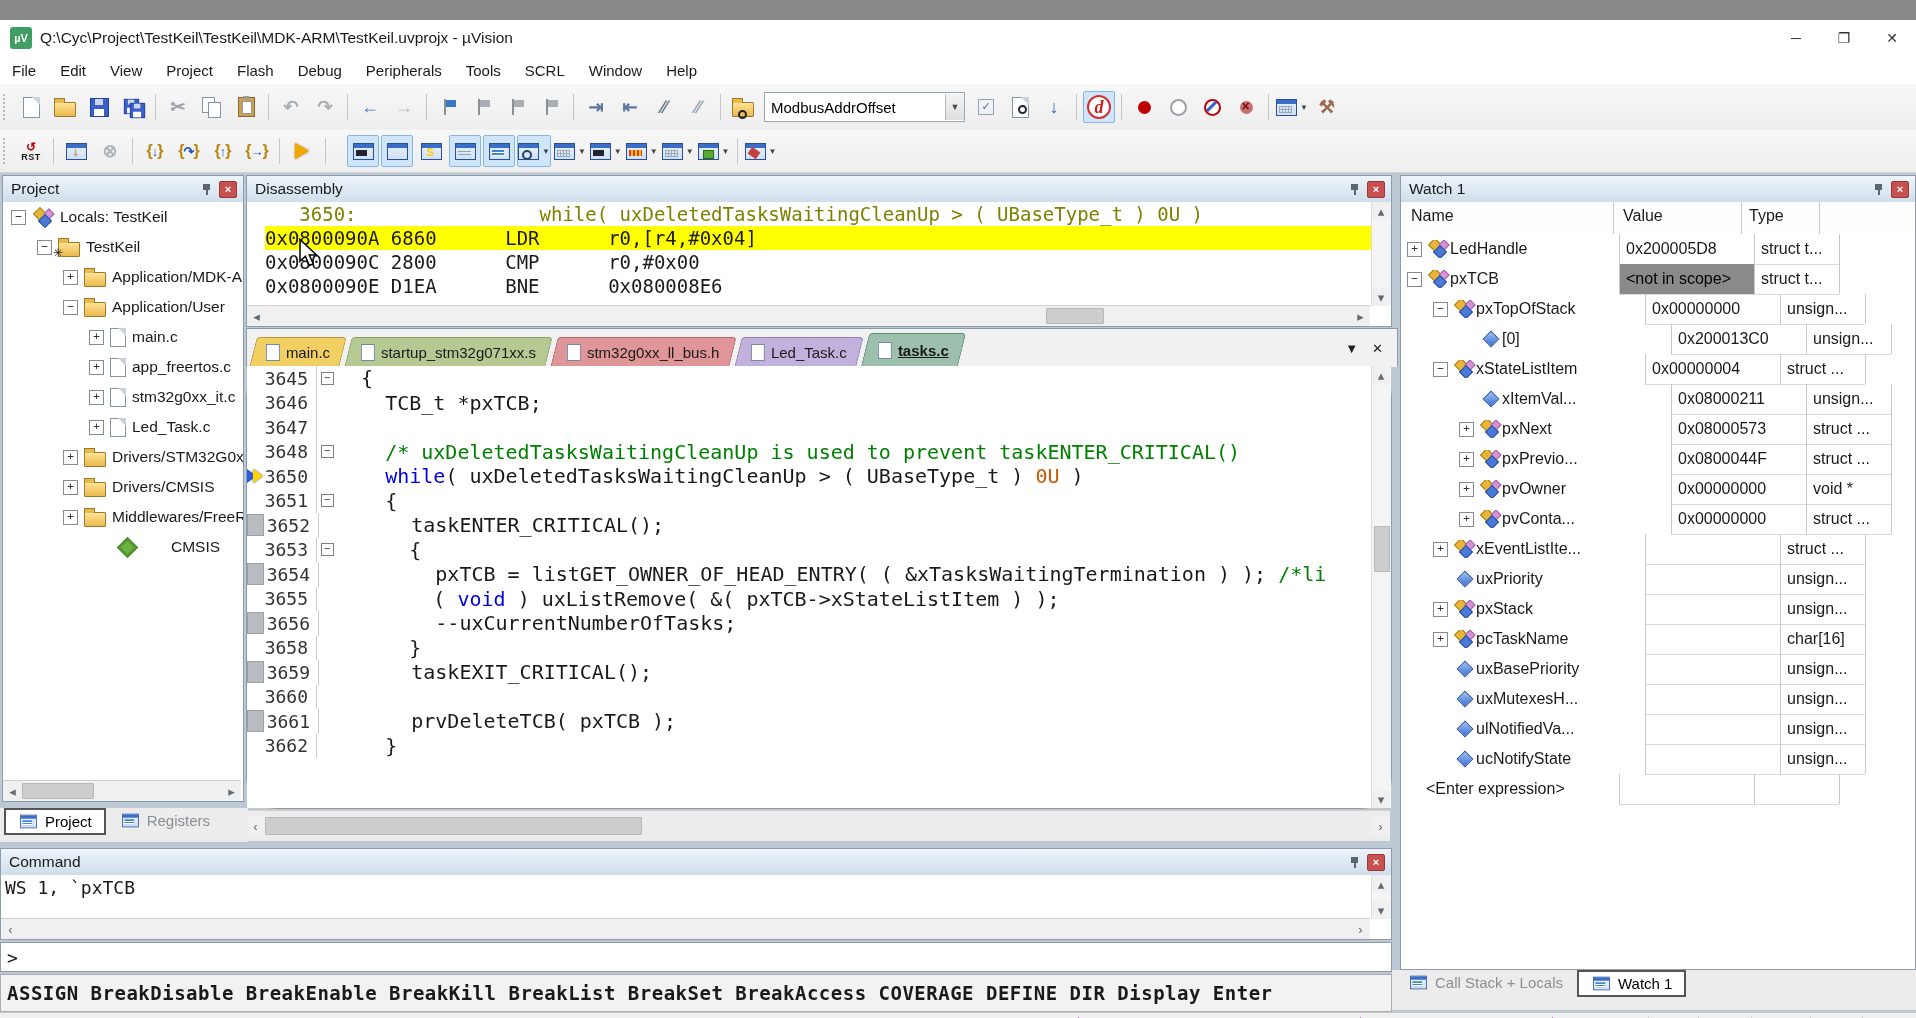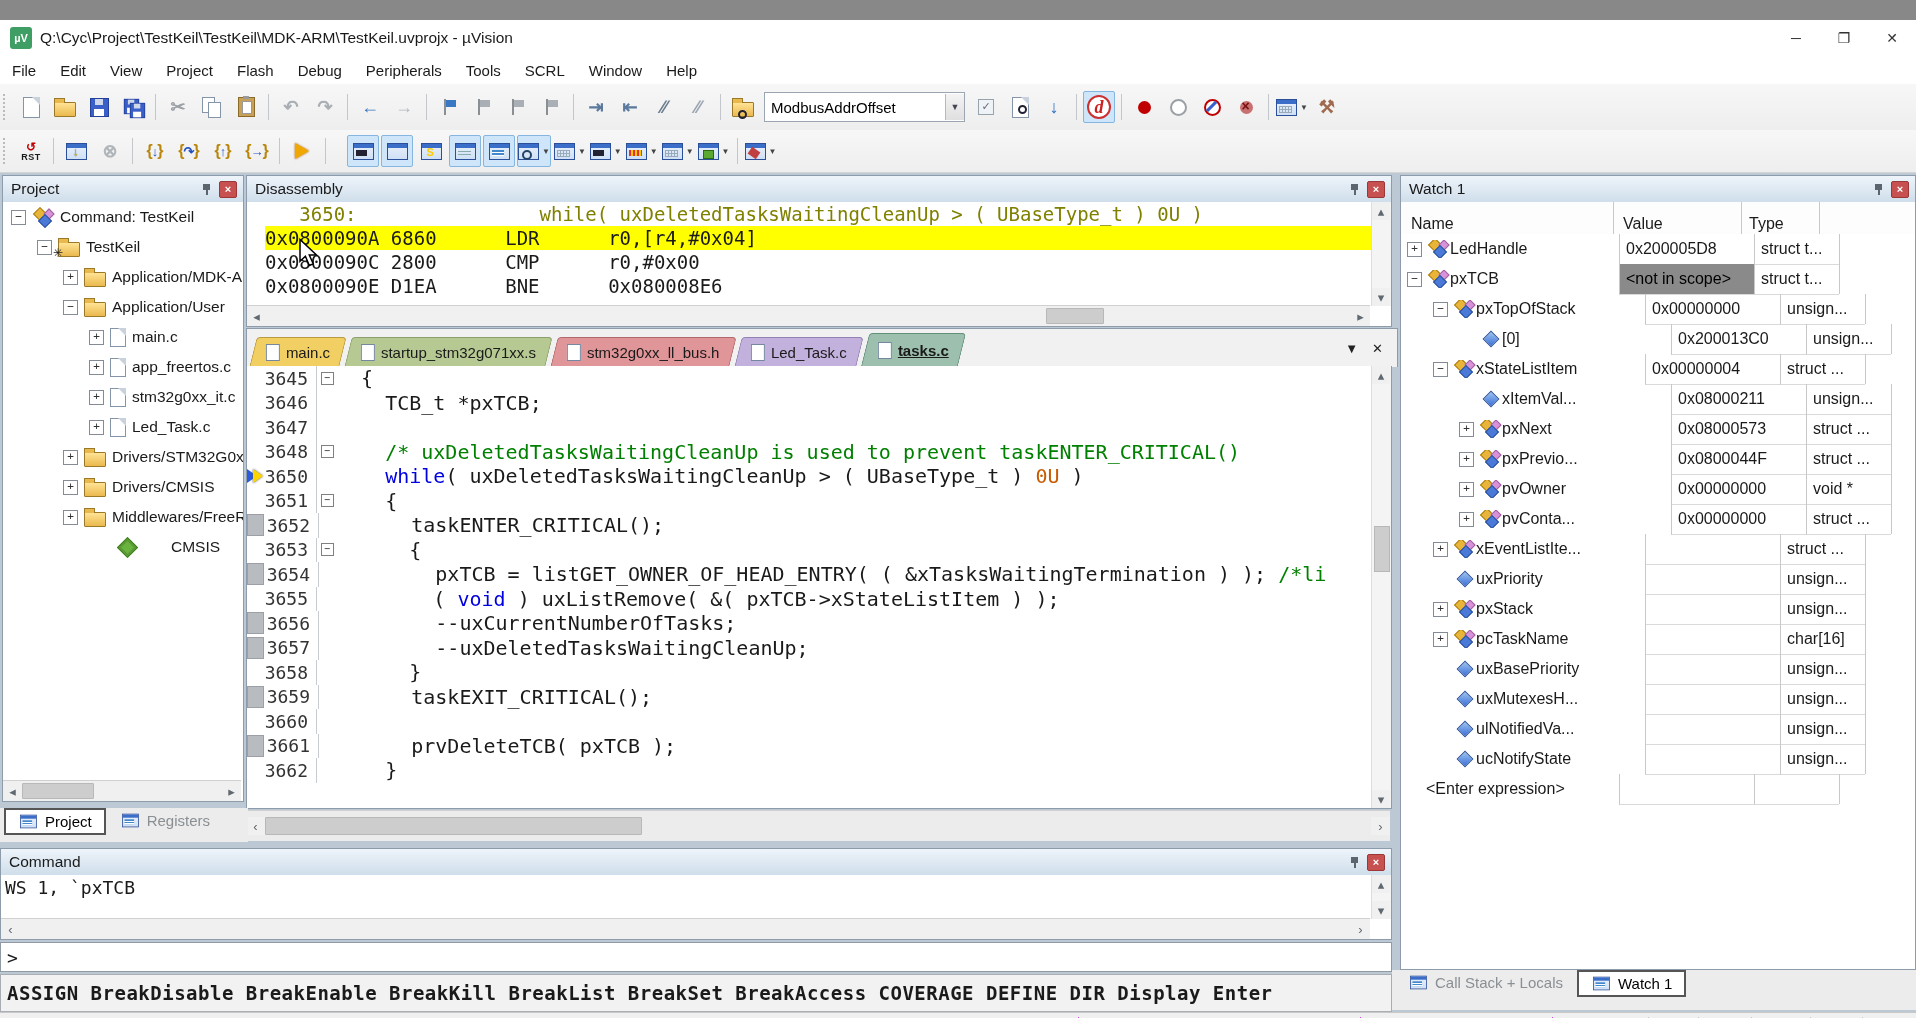"Command: TestKeil" span { text: Command -> Locals }
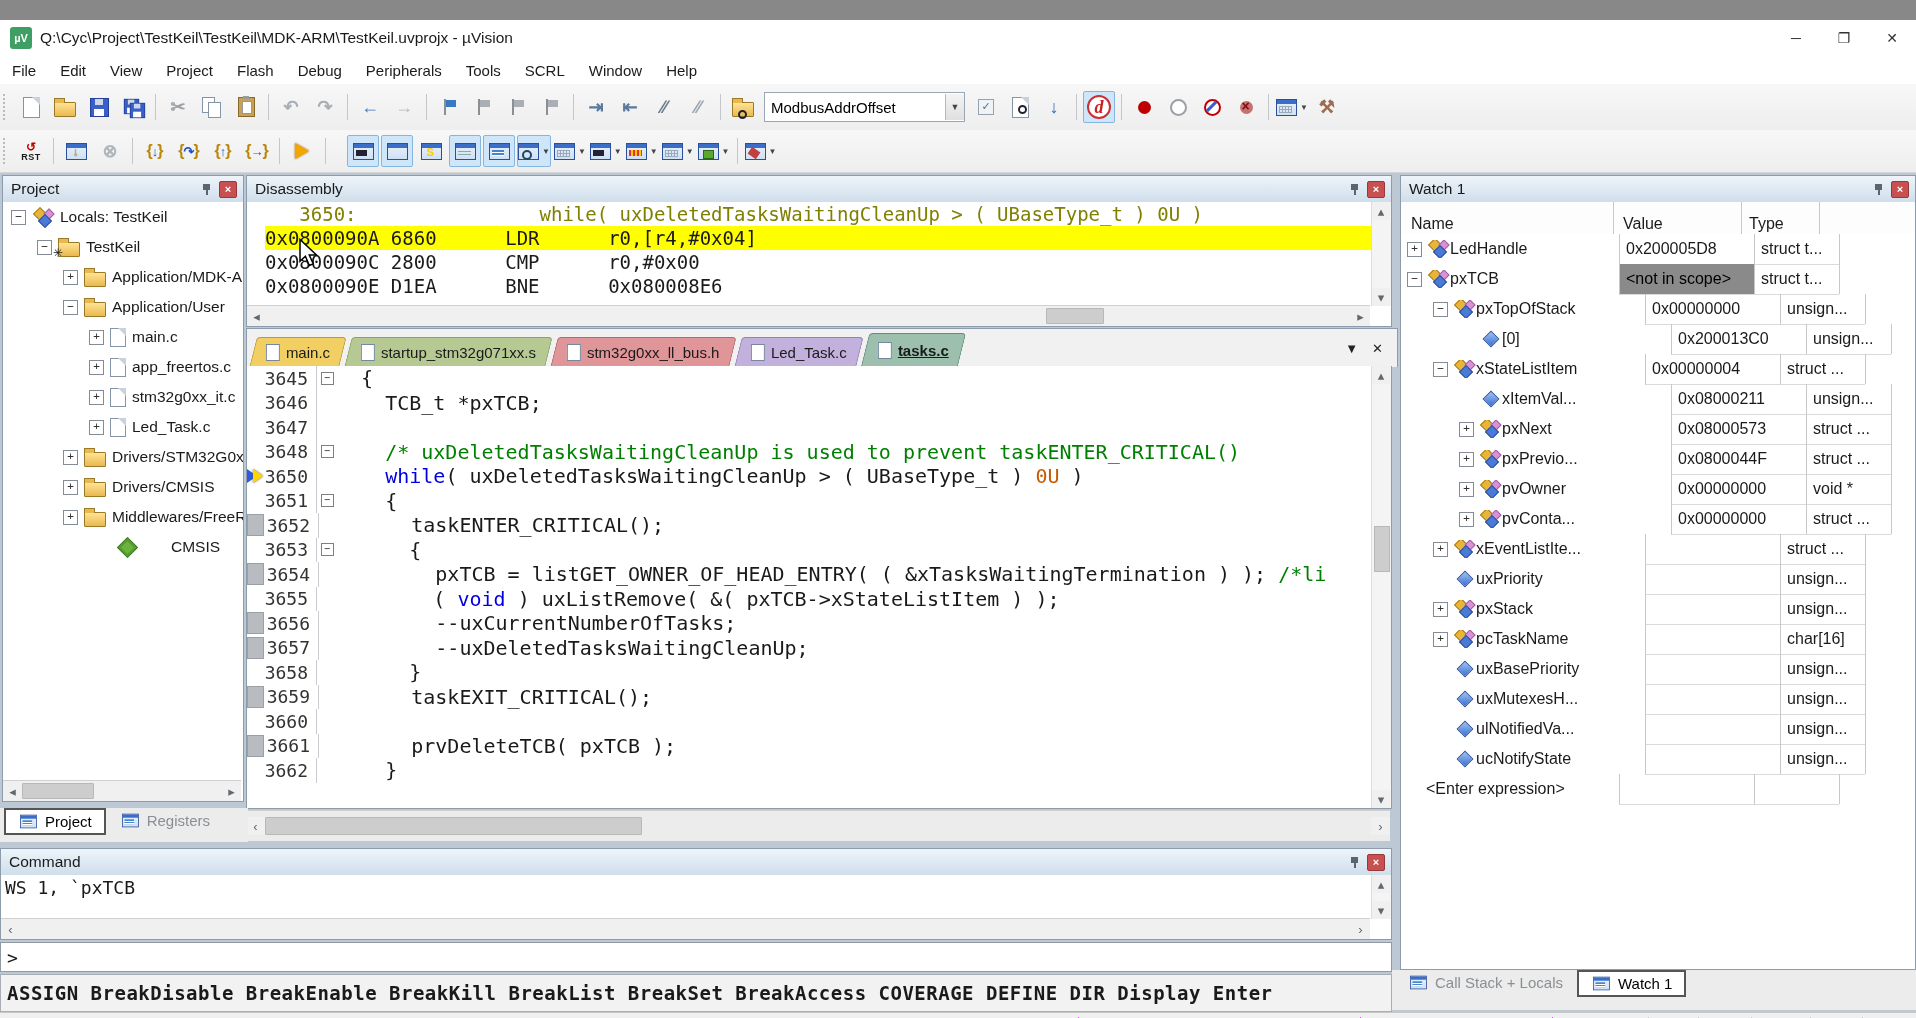"Name" .whead span { top: 13px -> 5px }
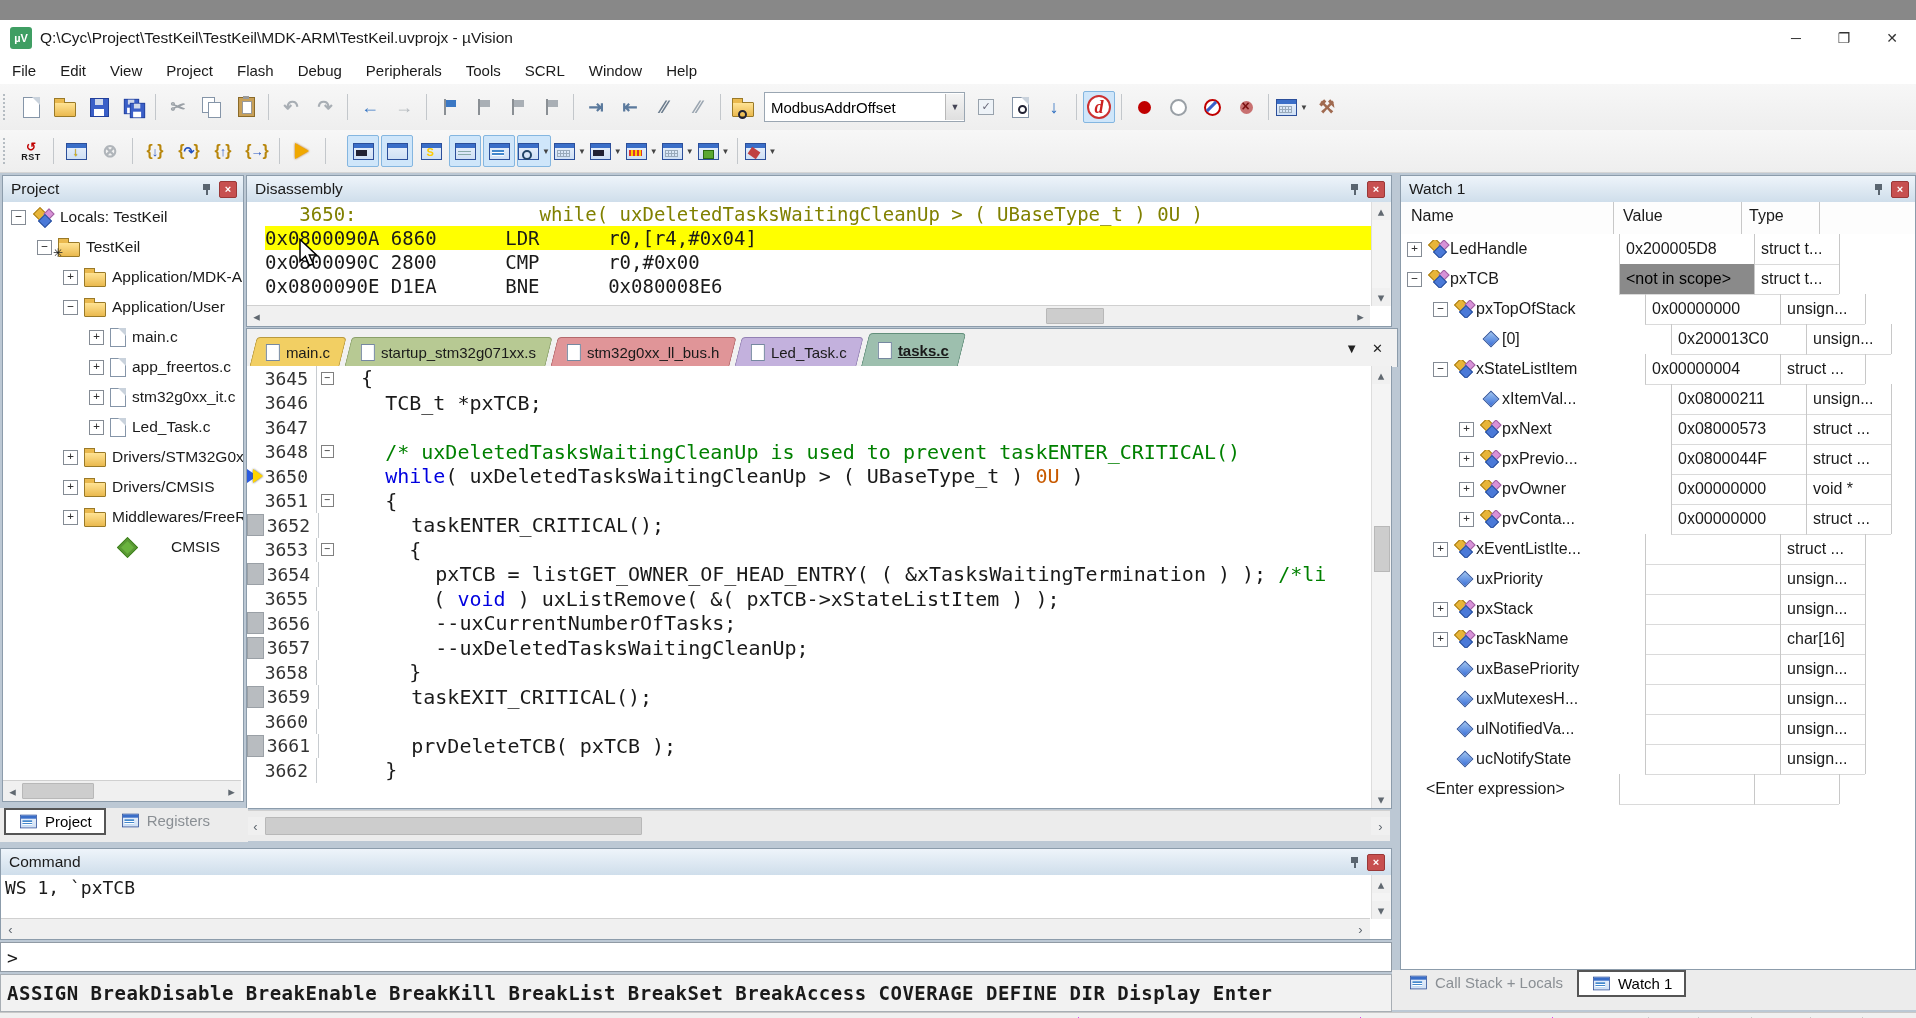"3645" div.abs { border-radius: none -> 31px }
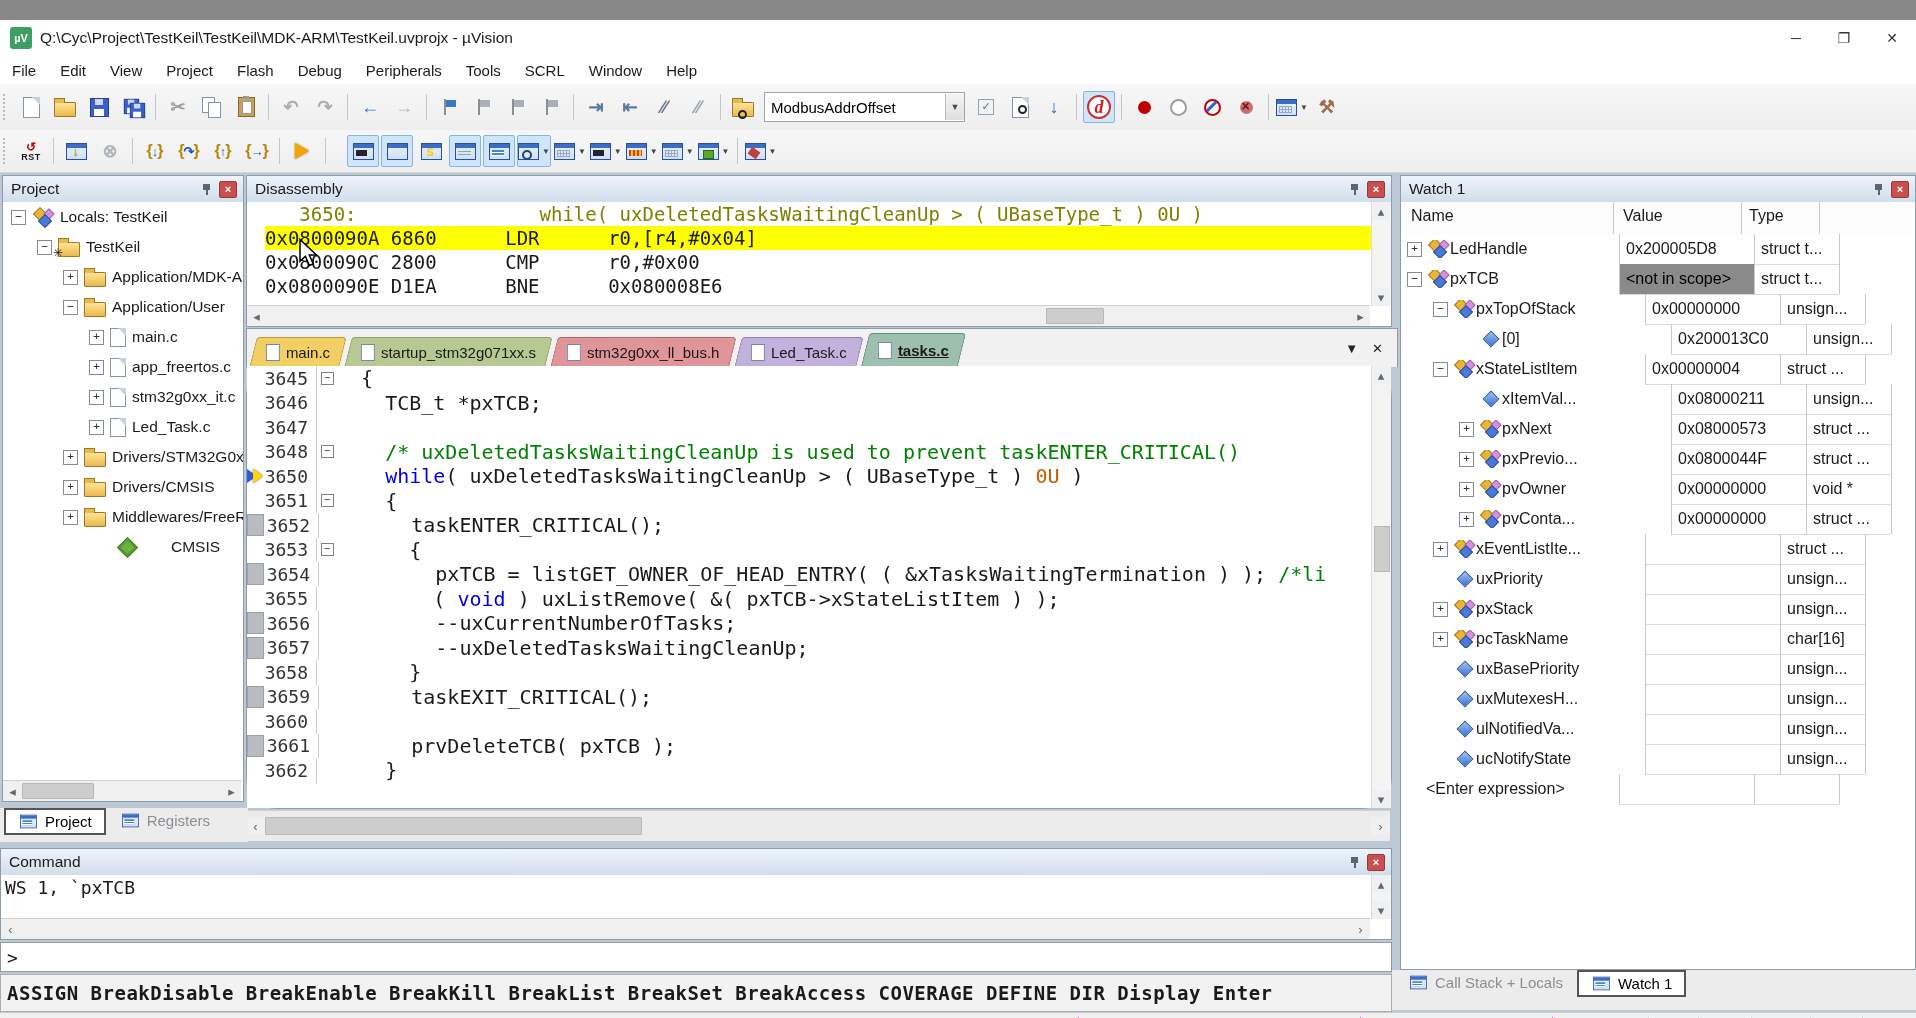"3657" div.eline { html: <div> <span></span> <span>3657</span> <span></span> <pre><span> --uxDeletedTasksWaitingCleanUp;</span></pre> </div> -> none }
